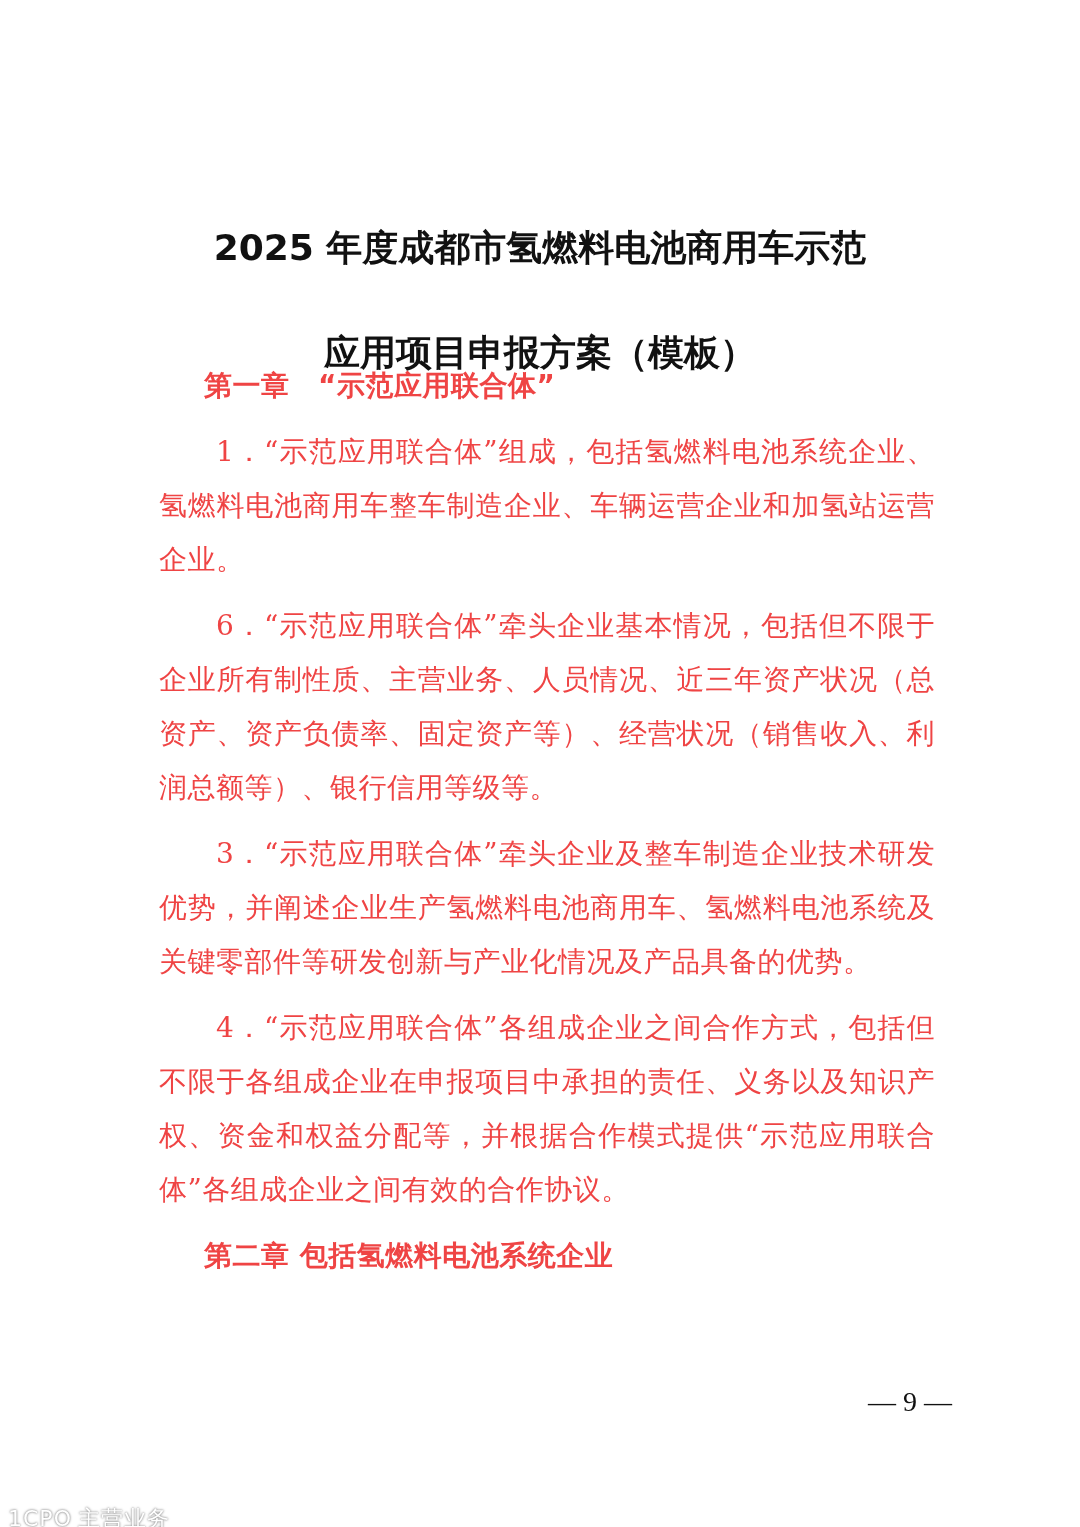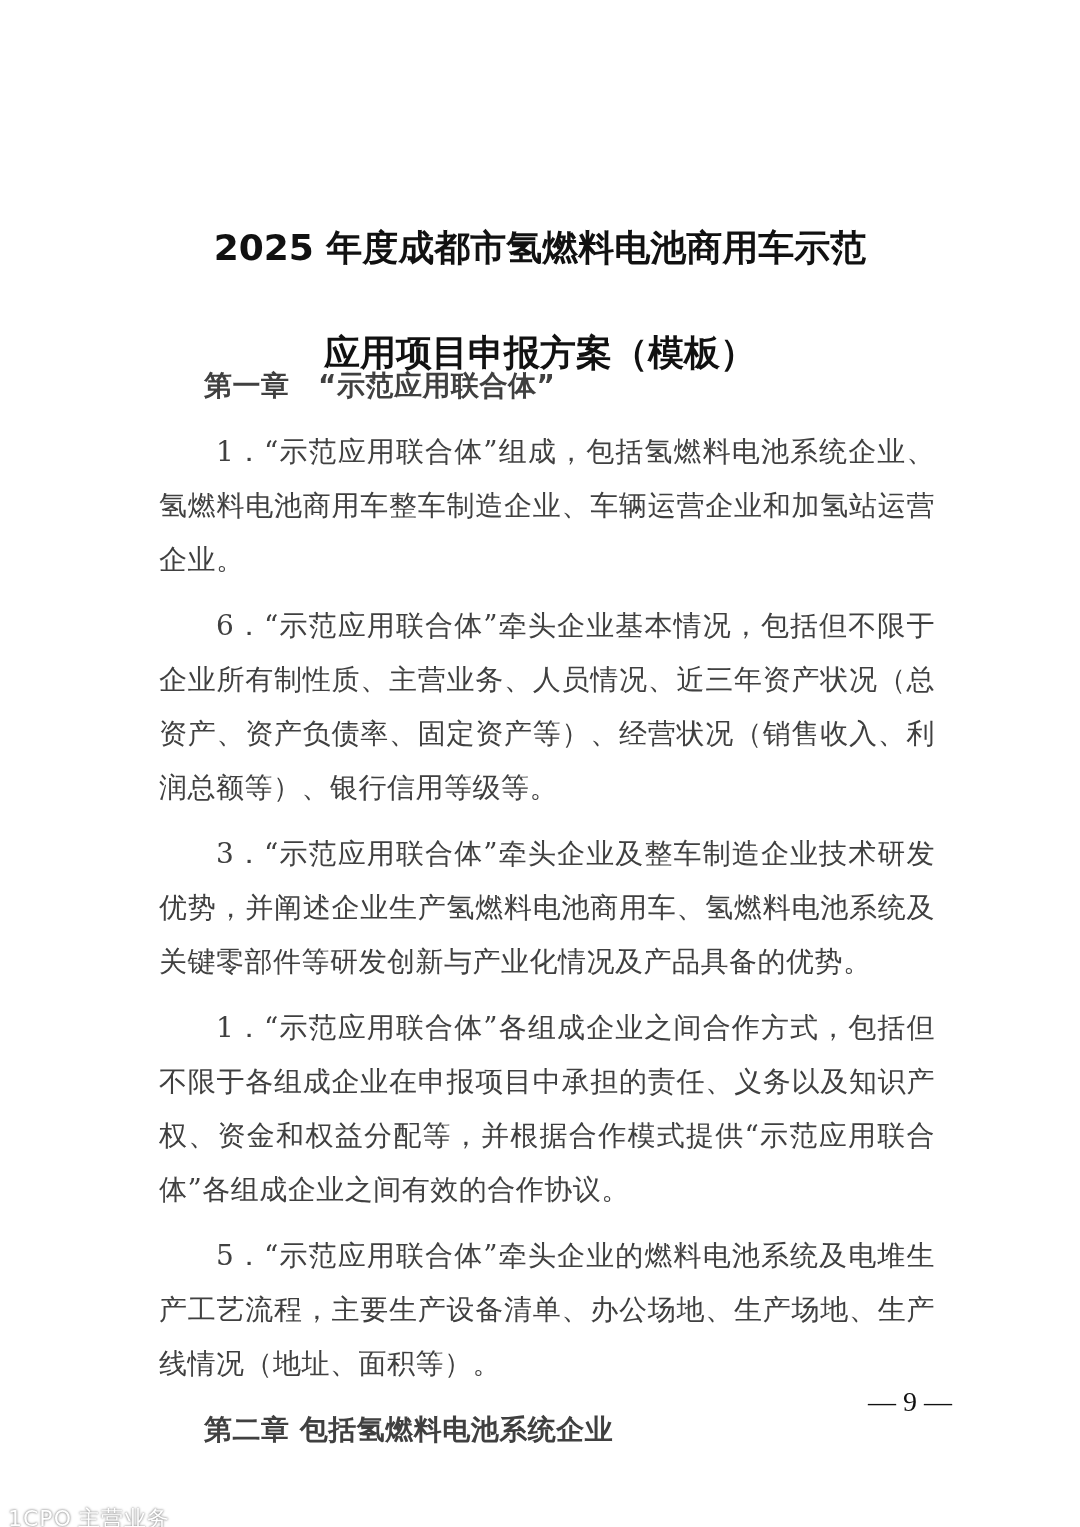"第一章 “示范应用联合体”" .body { color: #404040 -> #ef4444 }
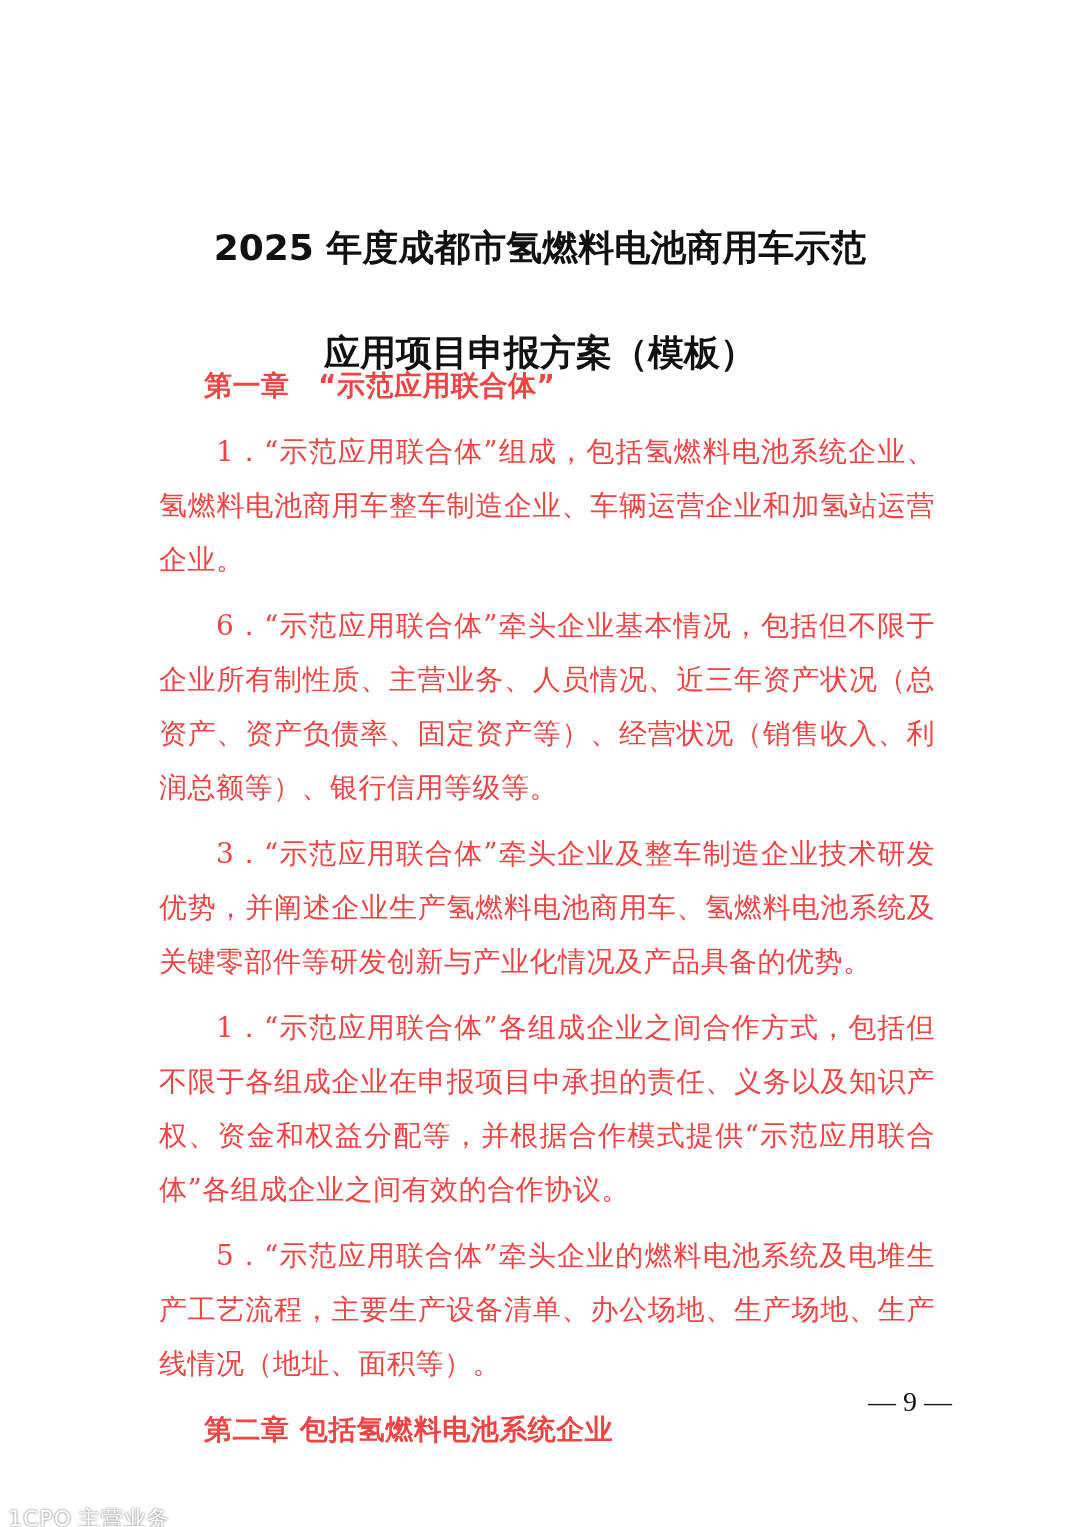"1．“示范应用联合体”各组成企业之间合作方式，包括但不限于各组成企业在申报项目中" p.para { text: 1 -> 4 }
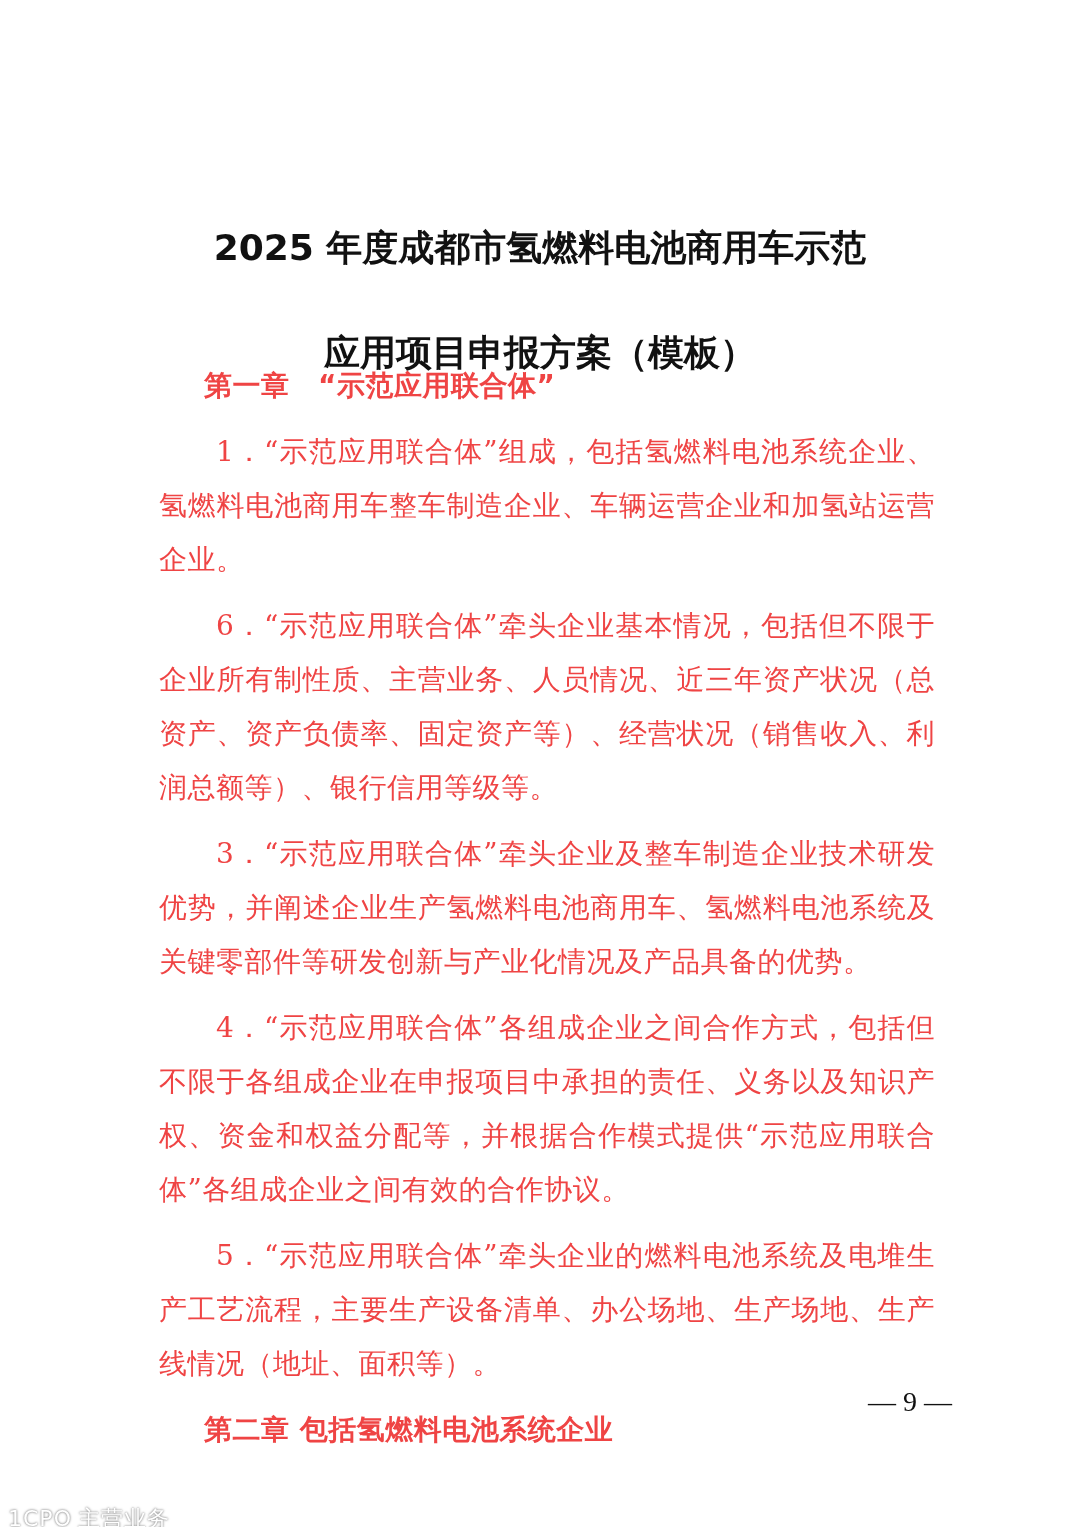"5．“示范应用联合体”牵头企业的燃料电池系统及电堆生产工艺流程，主要生产设备清单" p.para { html: <p>5．“示范应用联合体”牵头企业的燃料电池系统及电堆生产工艺流程，主要生产设备清单、办公场地、生产场地、生产线情况（地址、面积等）。</p> -> none }
